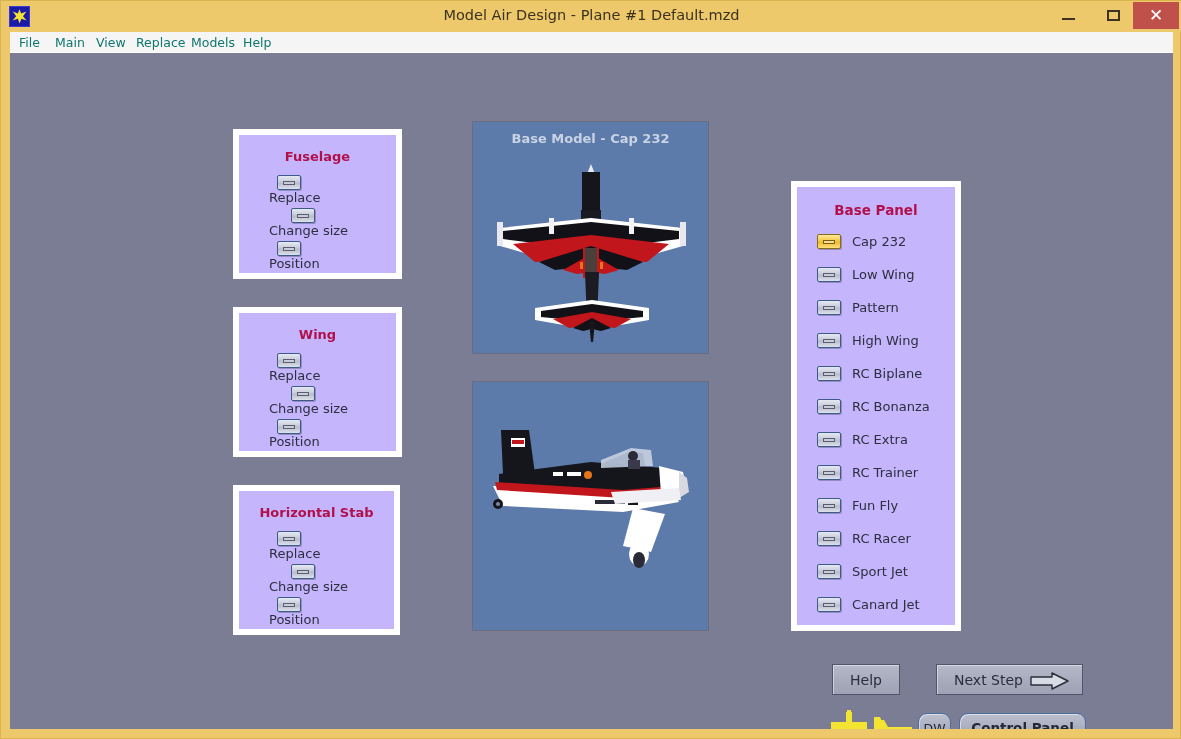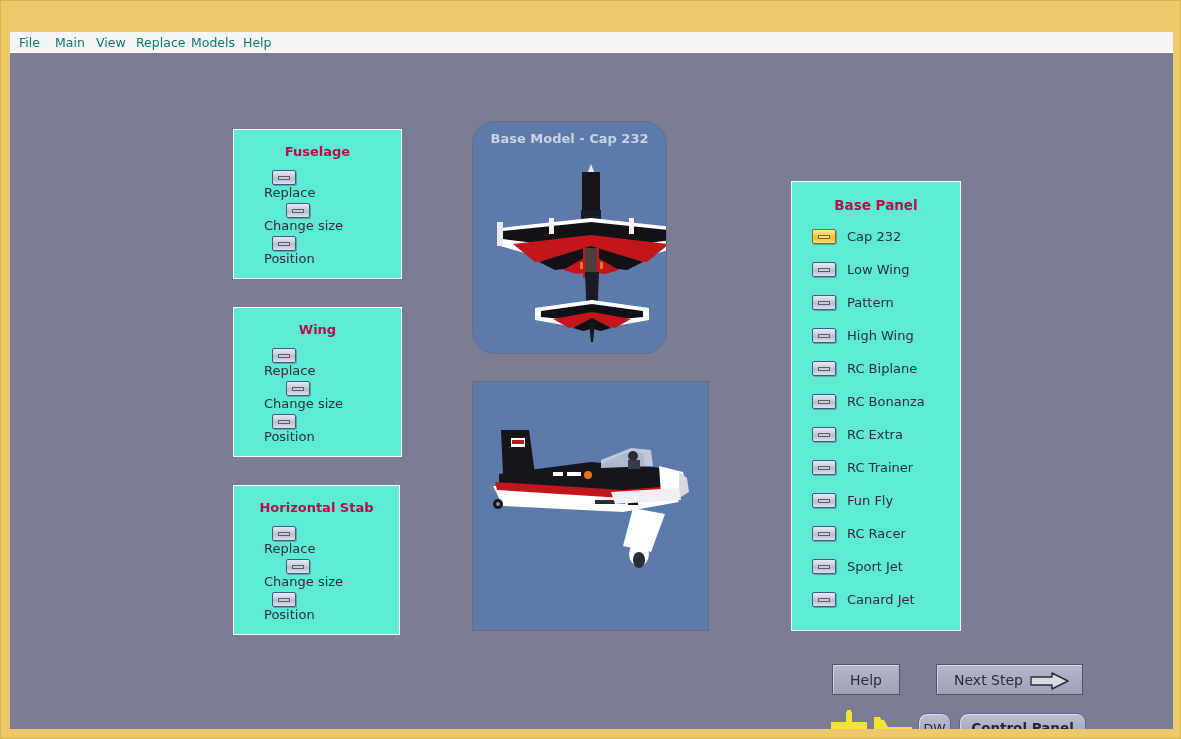"Model Air Design - Plane" div { html: none -> <div> <div> <svg> <path></path> </svg> </div> <div>Model Air Design - Plane #1 Default.mzd</div> <div> <div> <div></div> </div> </div> <div> <div> <div></div> </div> </div> <div> <div> <span>✕</span> </div> </div> </div> }
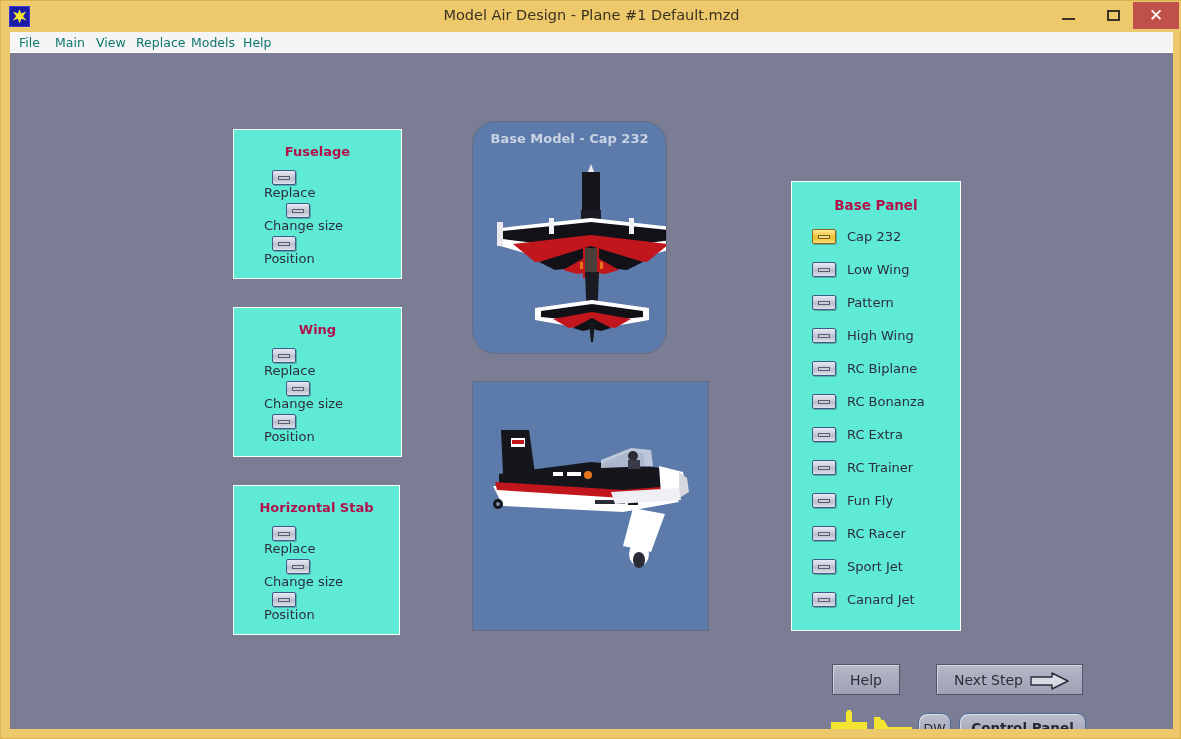"Base Model - Cap 232" div.preview { border-radius: 23px -> none; width: 195px -> 237px }
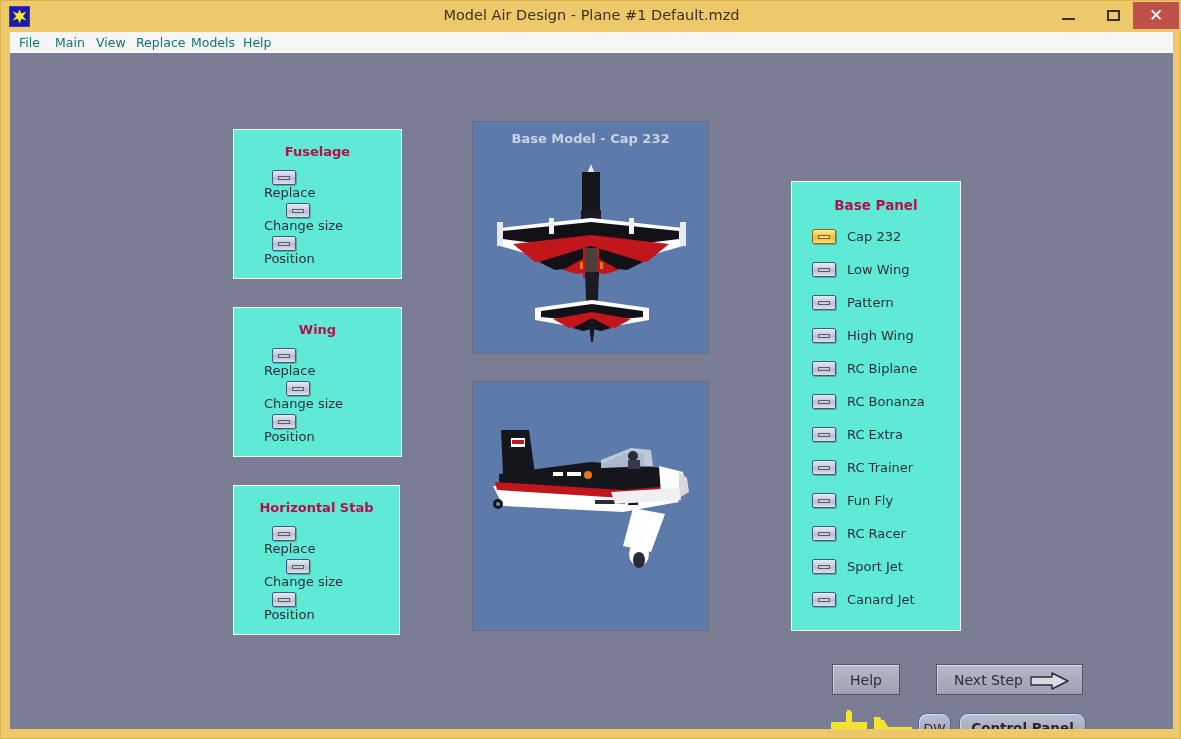"Fuselage" .group-panel { background: #5eead4 -> #c4b5fd; border: 1px solid #ffffff -> 6px solid #ffffff }
